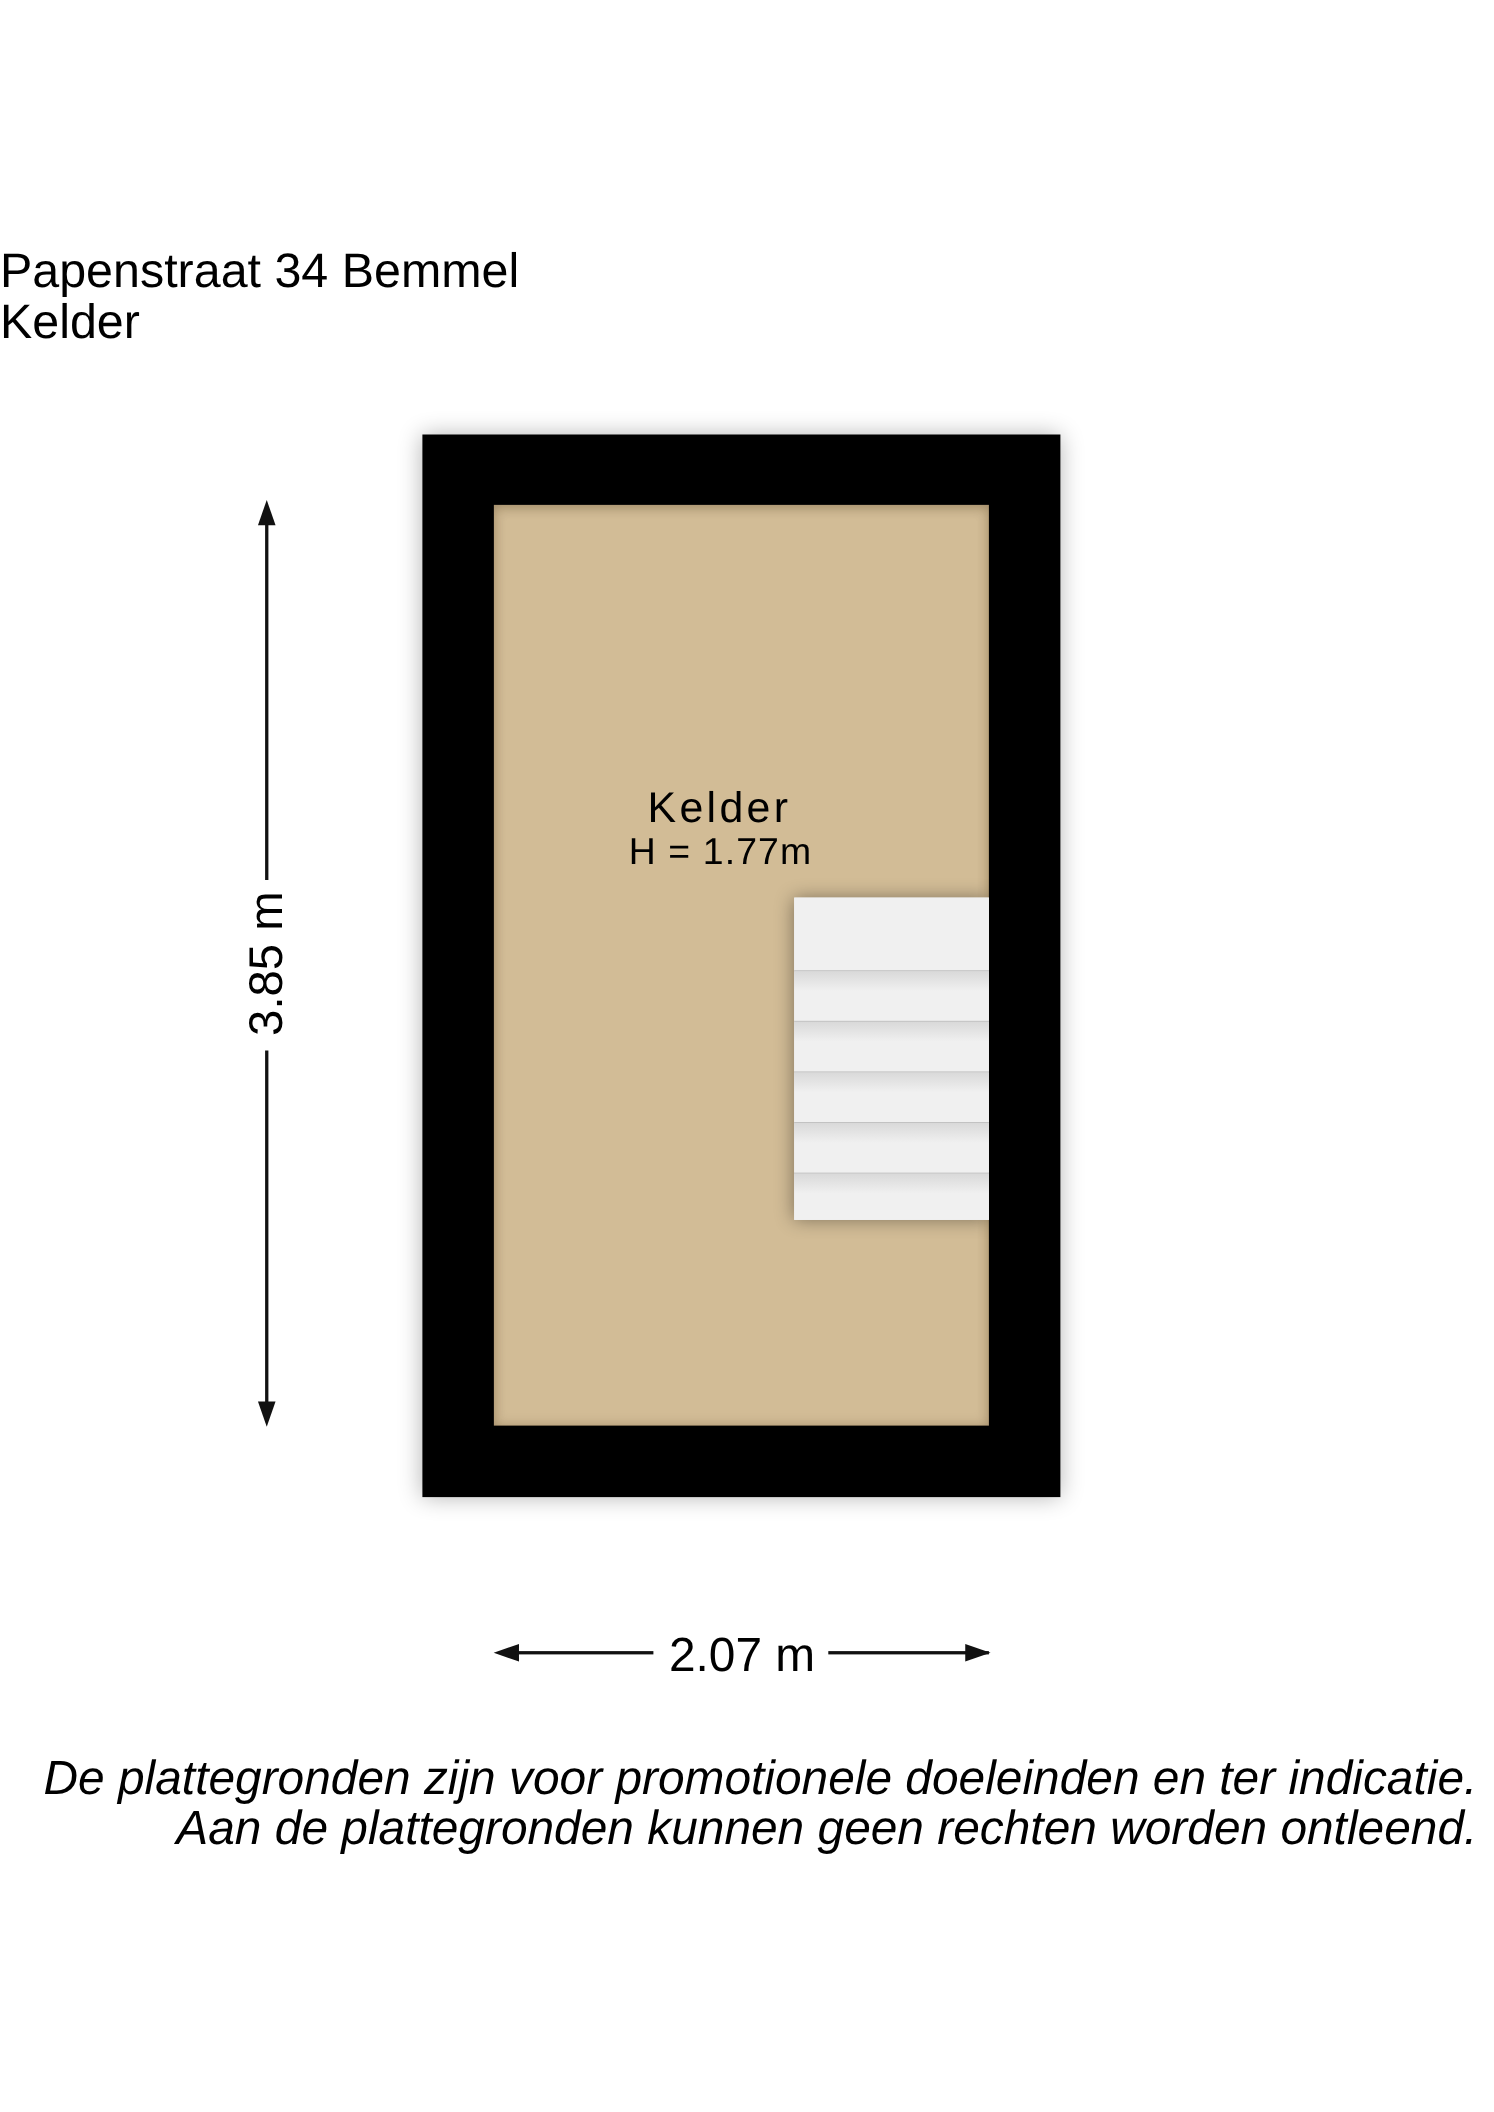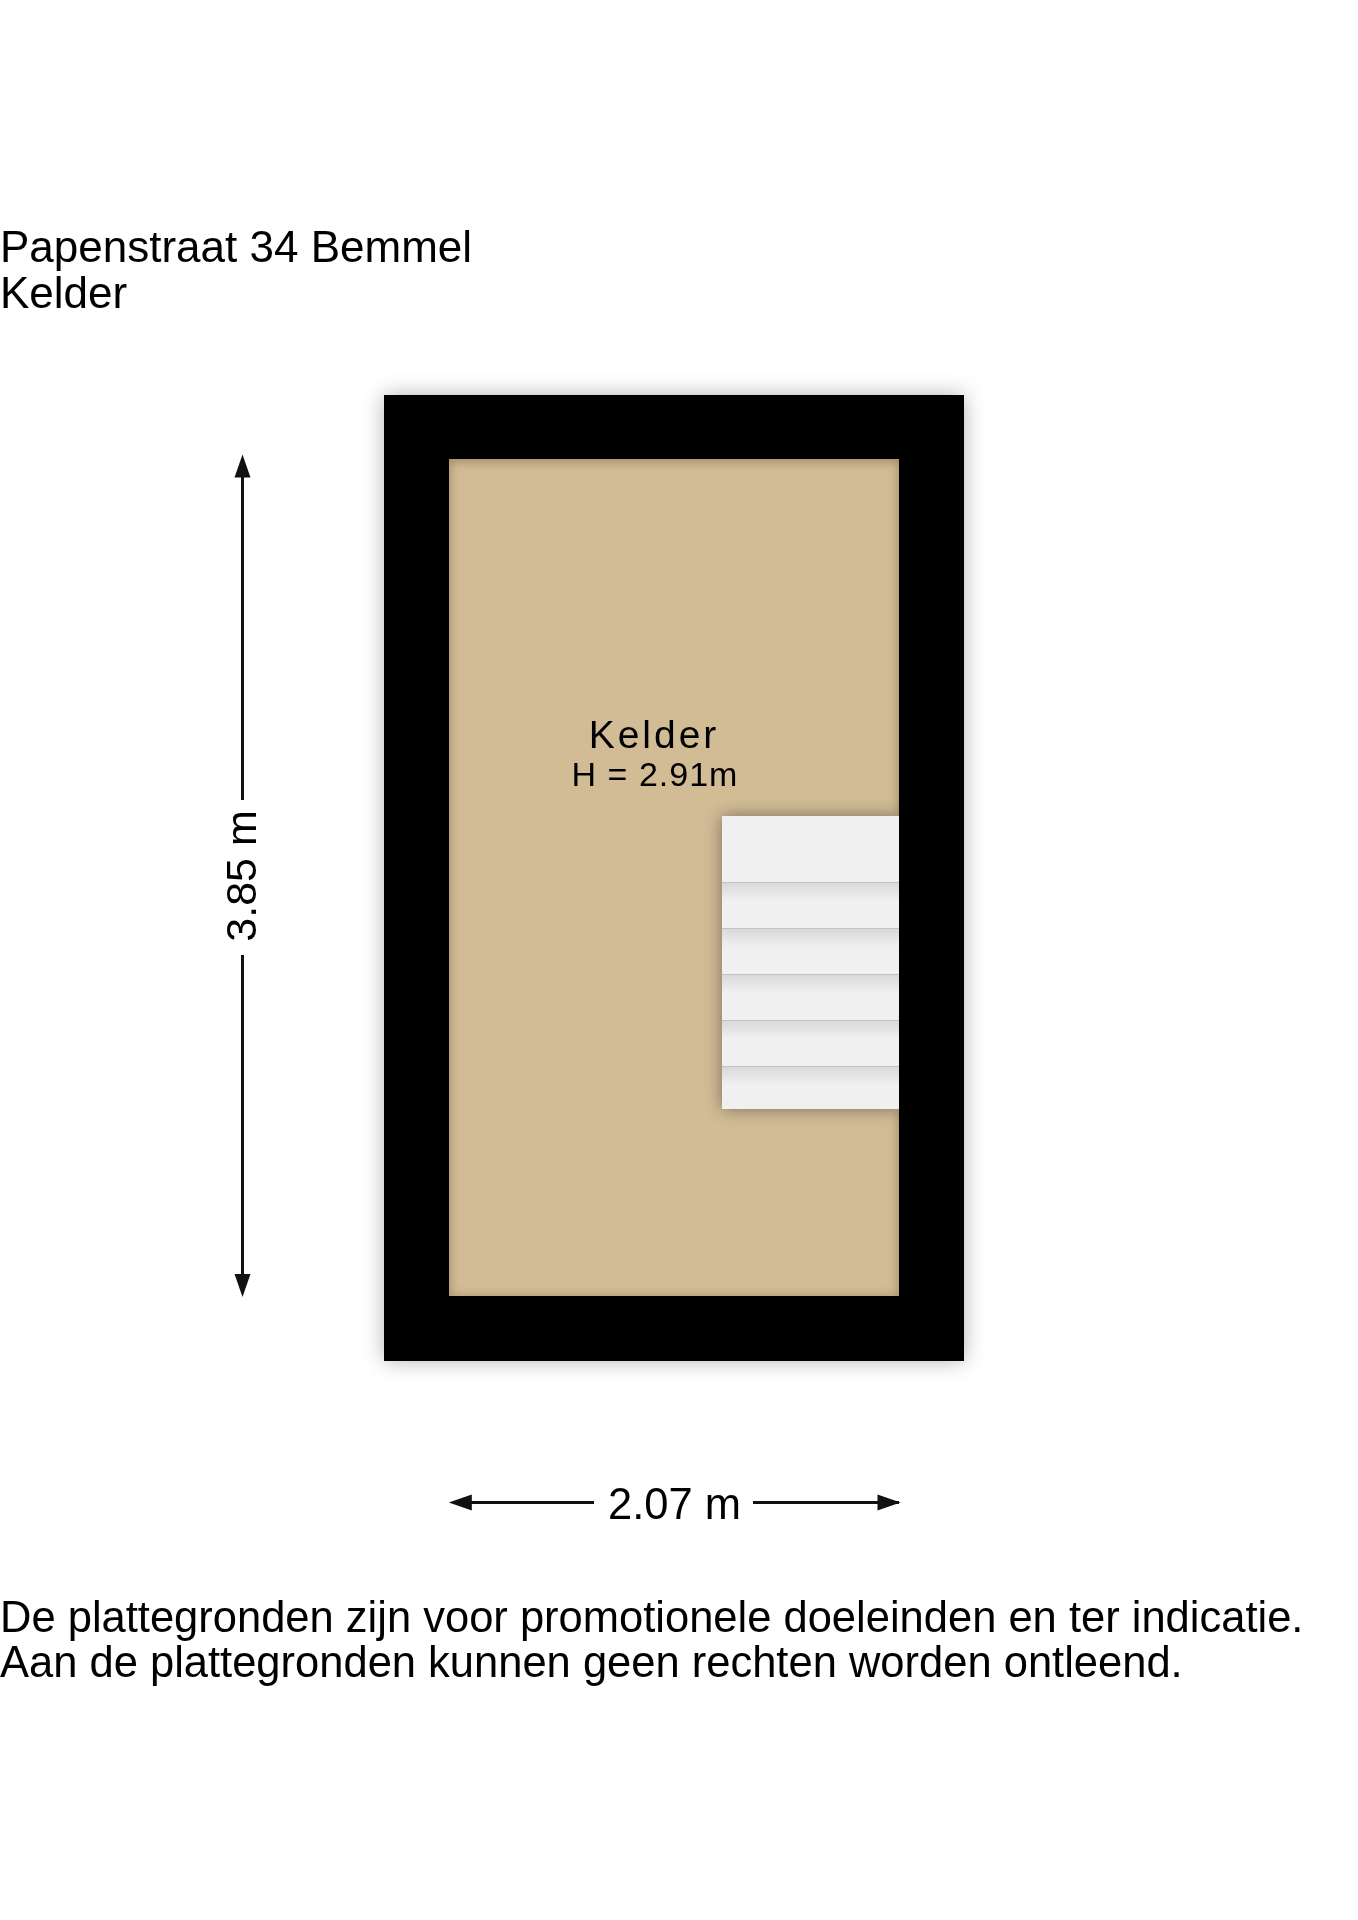"H = 2.91m" div.abs { text: 2.91m -> 1.77m }
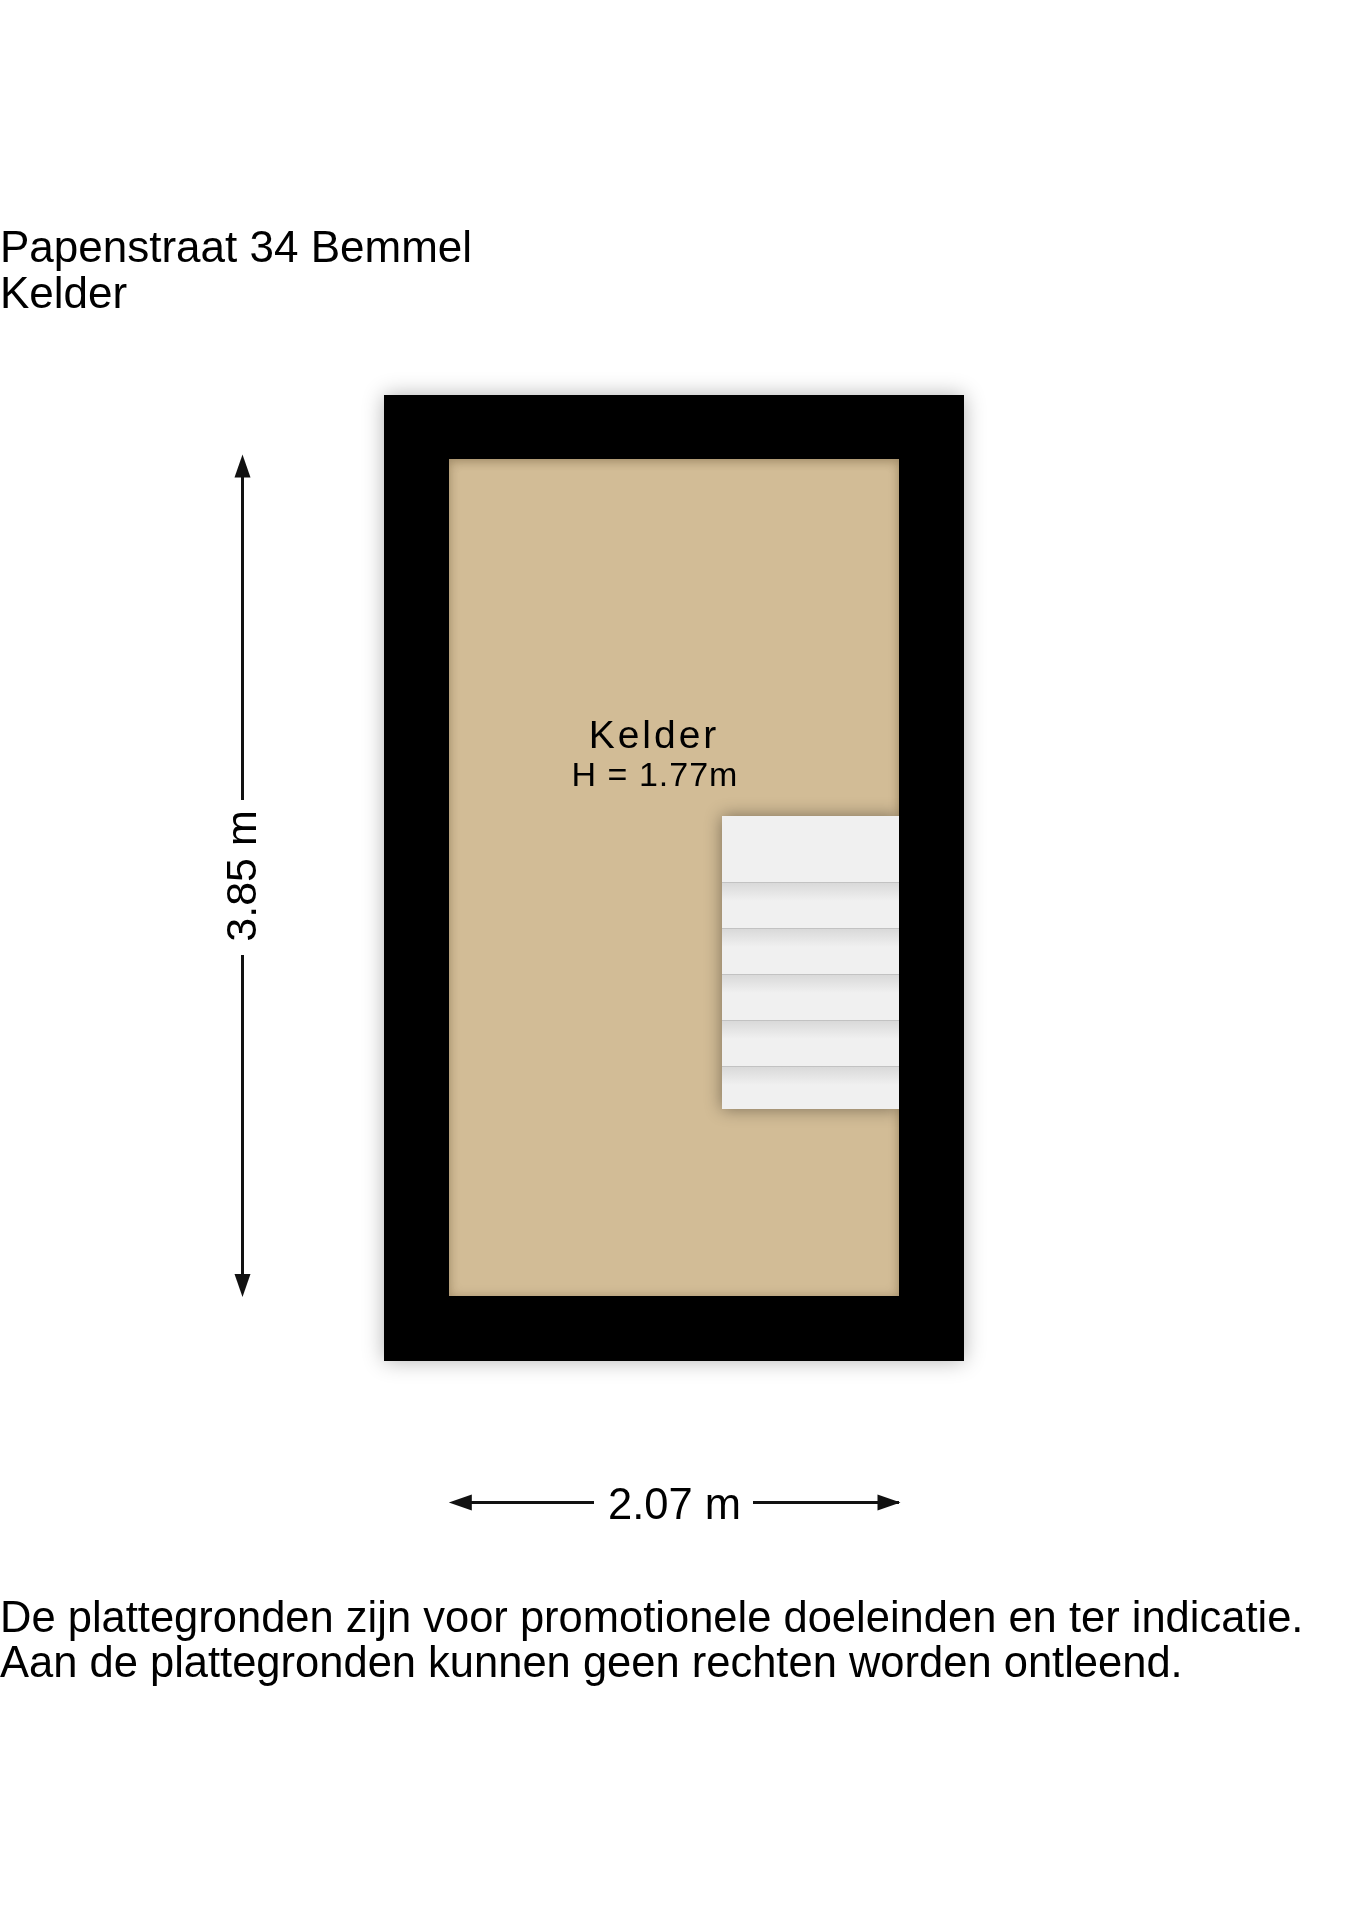"De plattegronden zijn voor promotionele" div.abs { font-style: none -> italic; text-align: left -> right }
